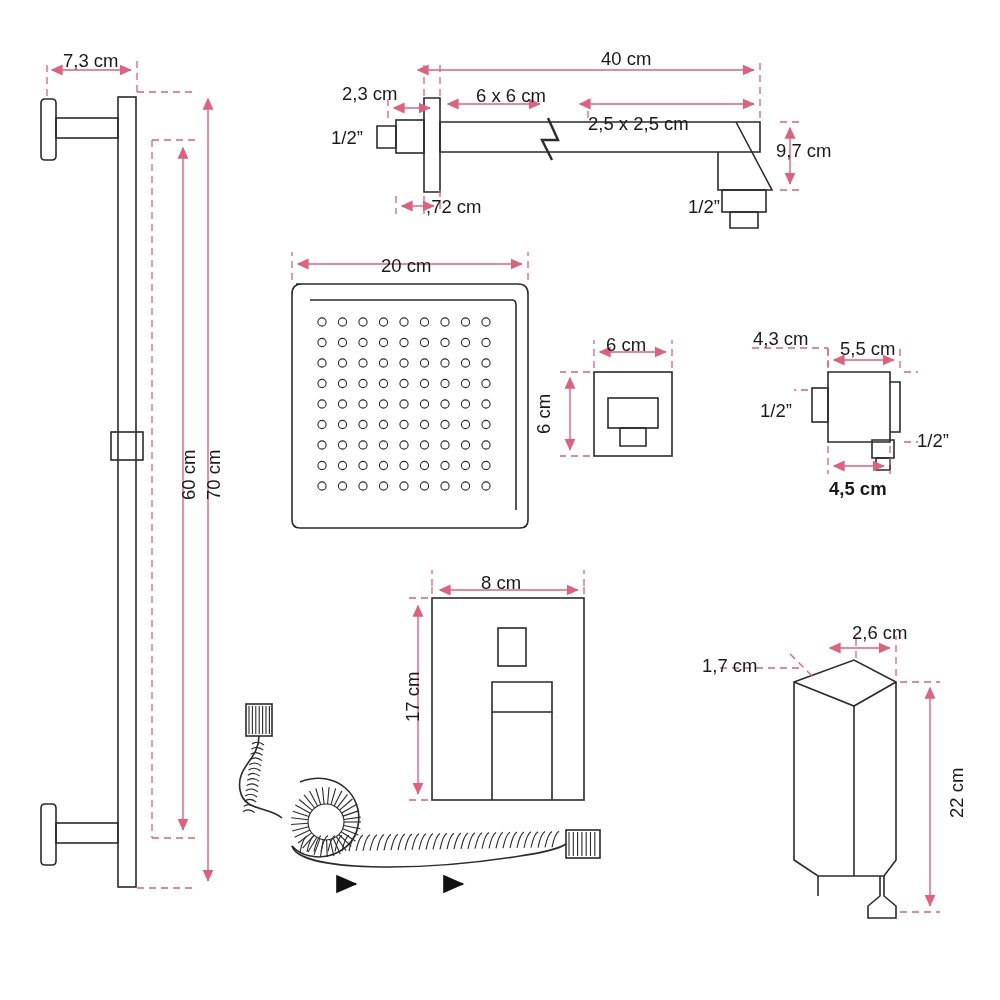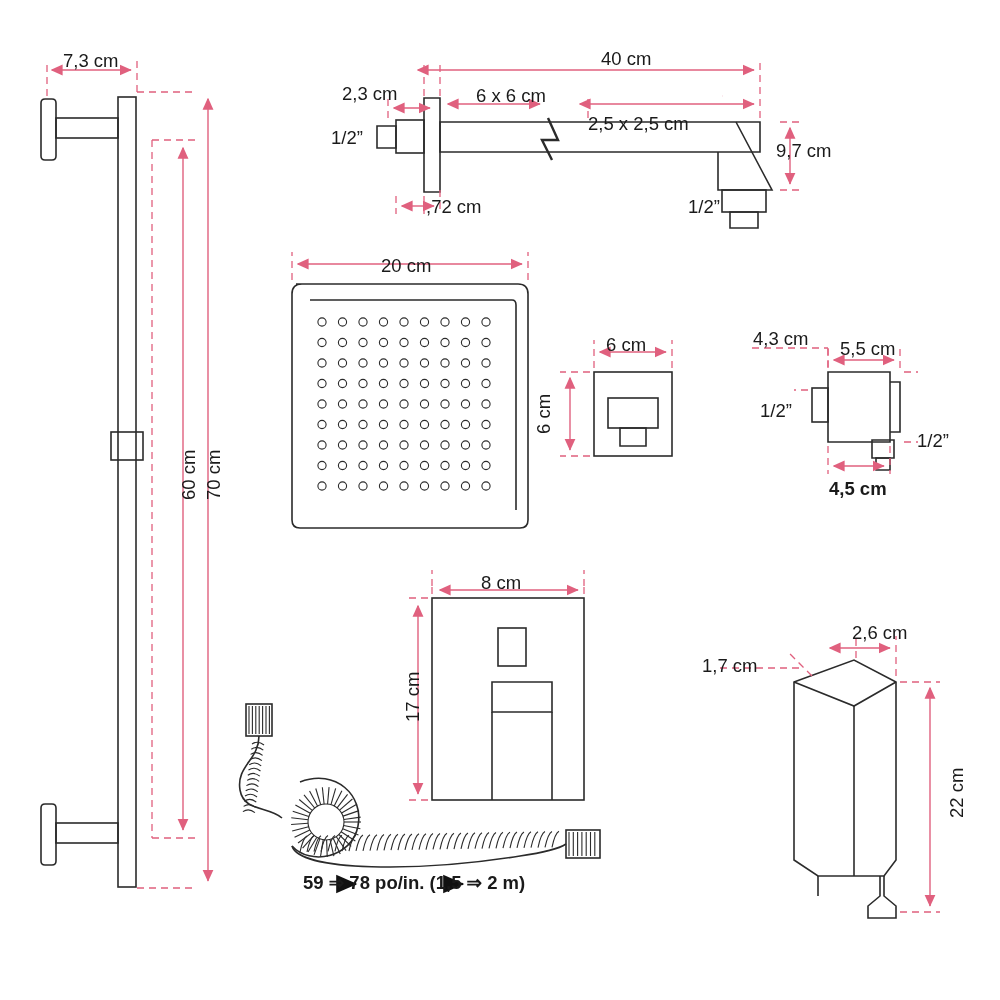"59 ⇒ 78 po/in. (1,5" div.lbl { html: <div><span>59 ⇒ 78 po/in. (1,5 ⇒ 2 m)</span></div> -> none }
